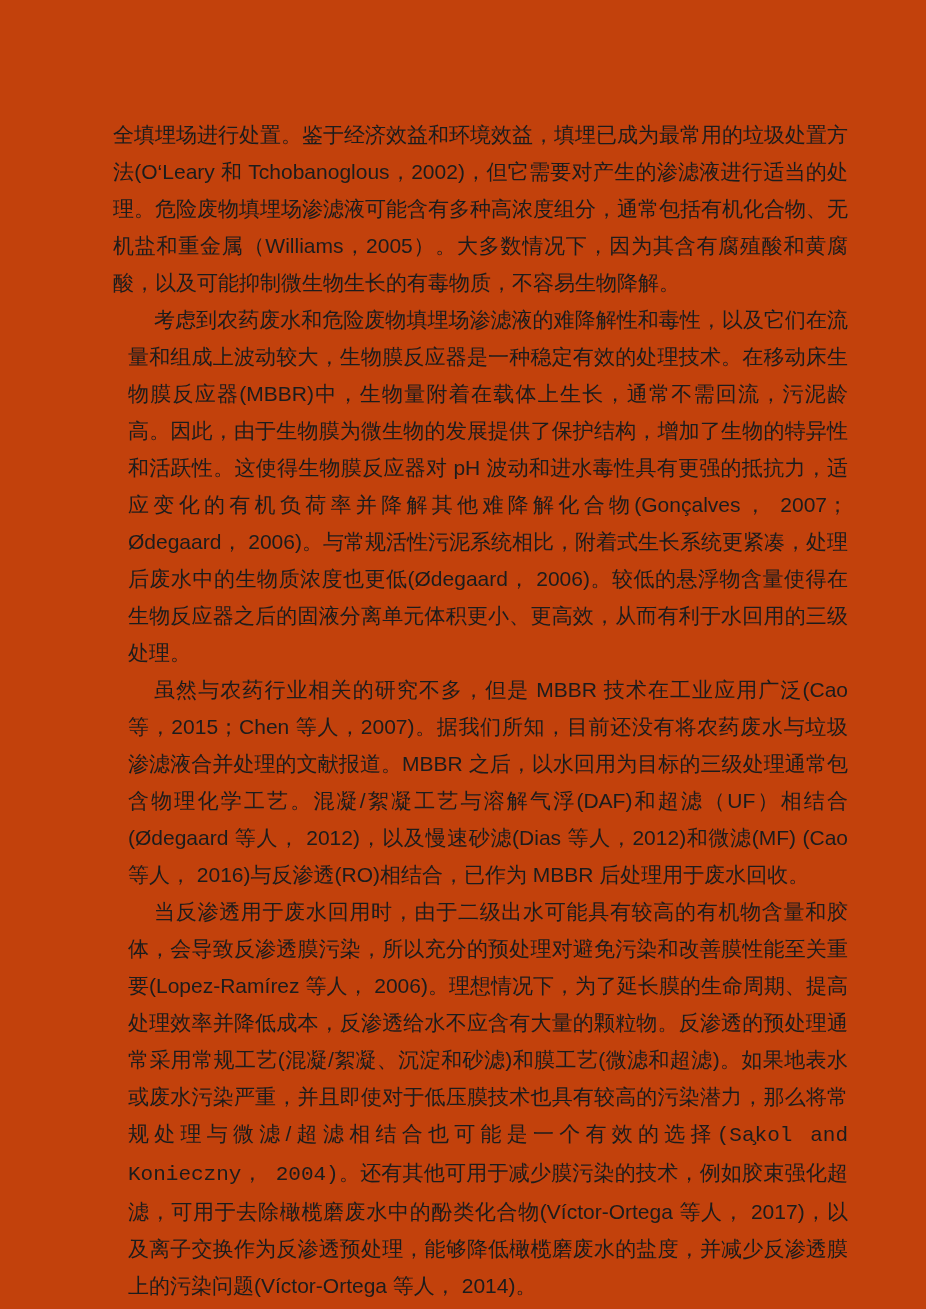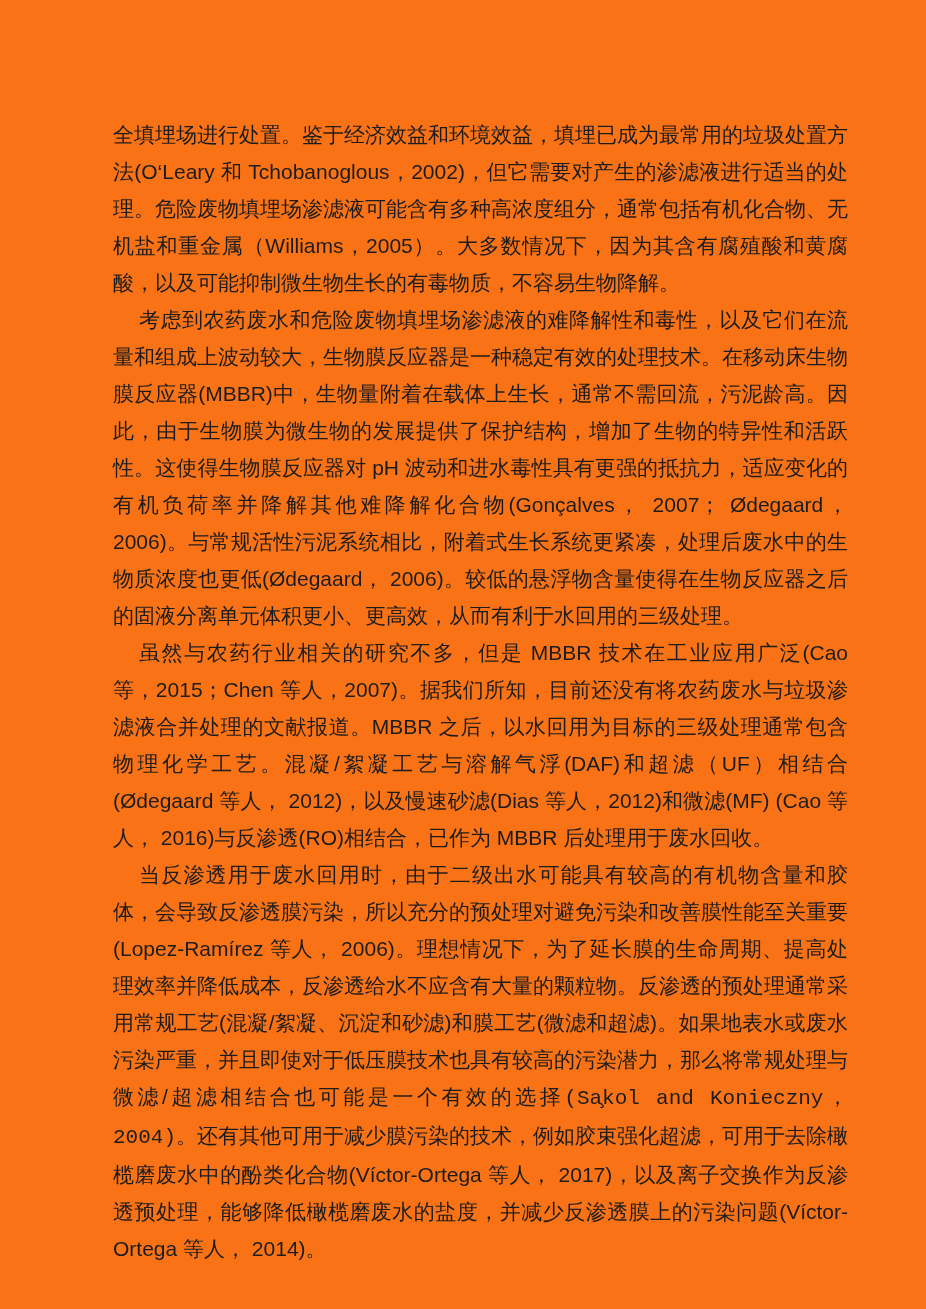"全填埋场进行处置。鉴于经济效益和环境效益，填埋已成为最常用的垃圾处置方法(O‘L" .page { background: #f97316 -> #c2410c }
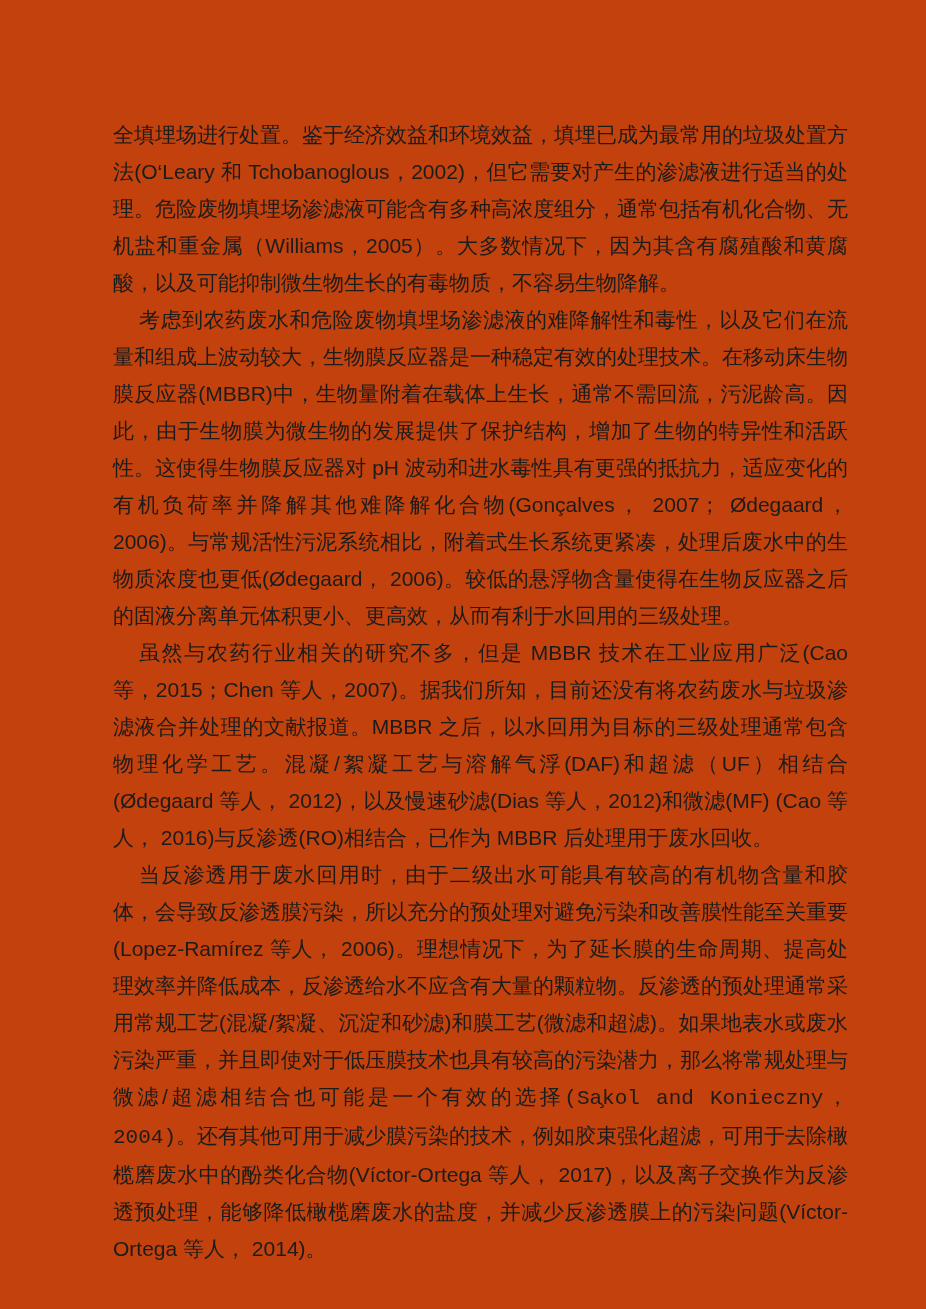"考虑到农药废水和危险废物填埋场渗滤液的难降解性和毒性，以及它们在流量和组成上波动" p.para.indent { margin-left: none -> 15px }
